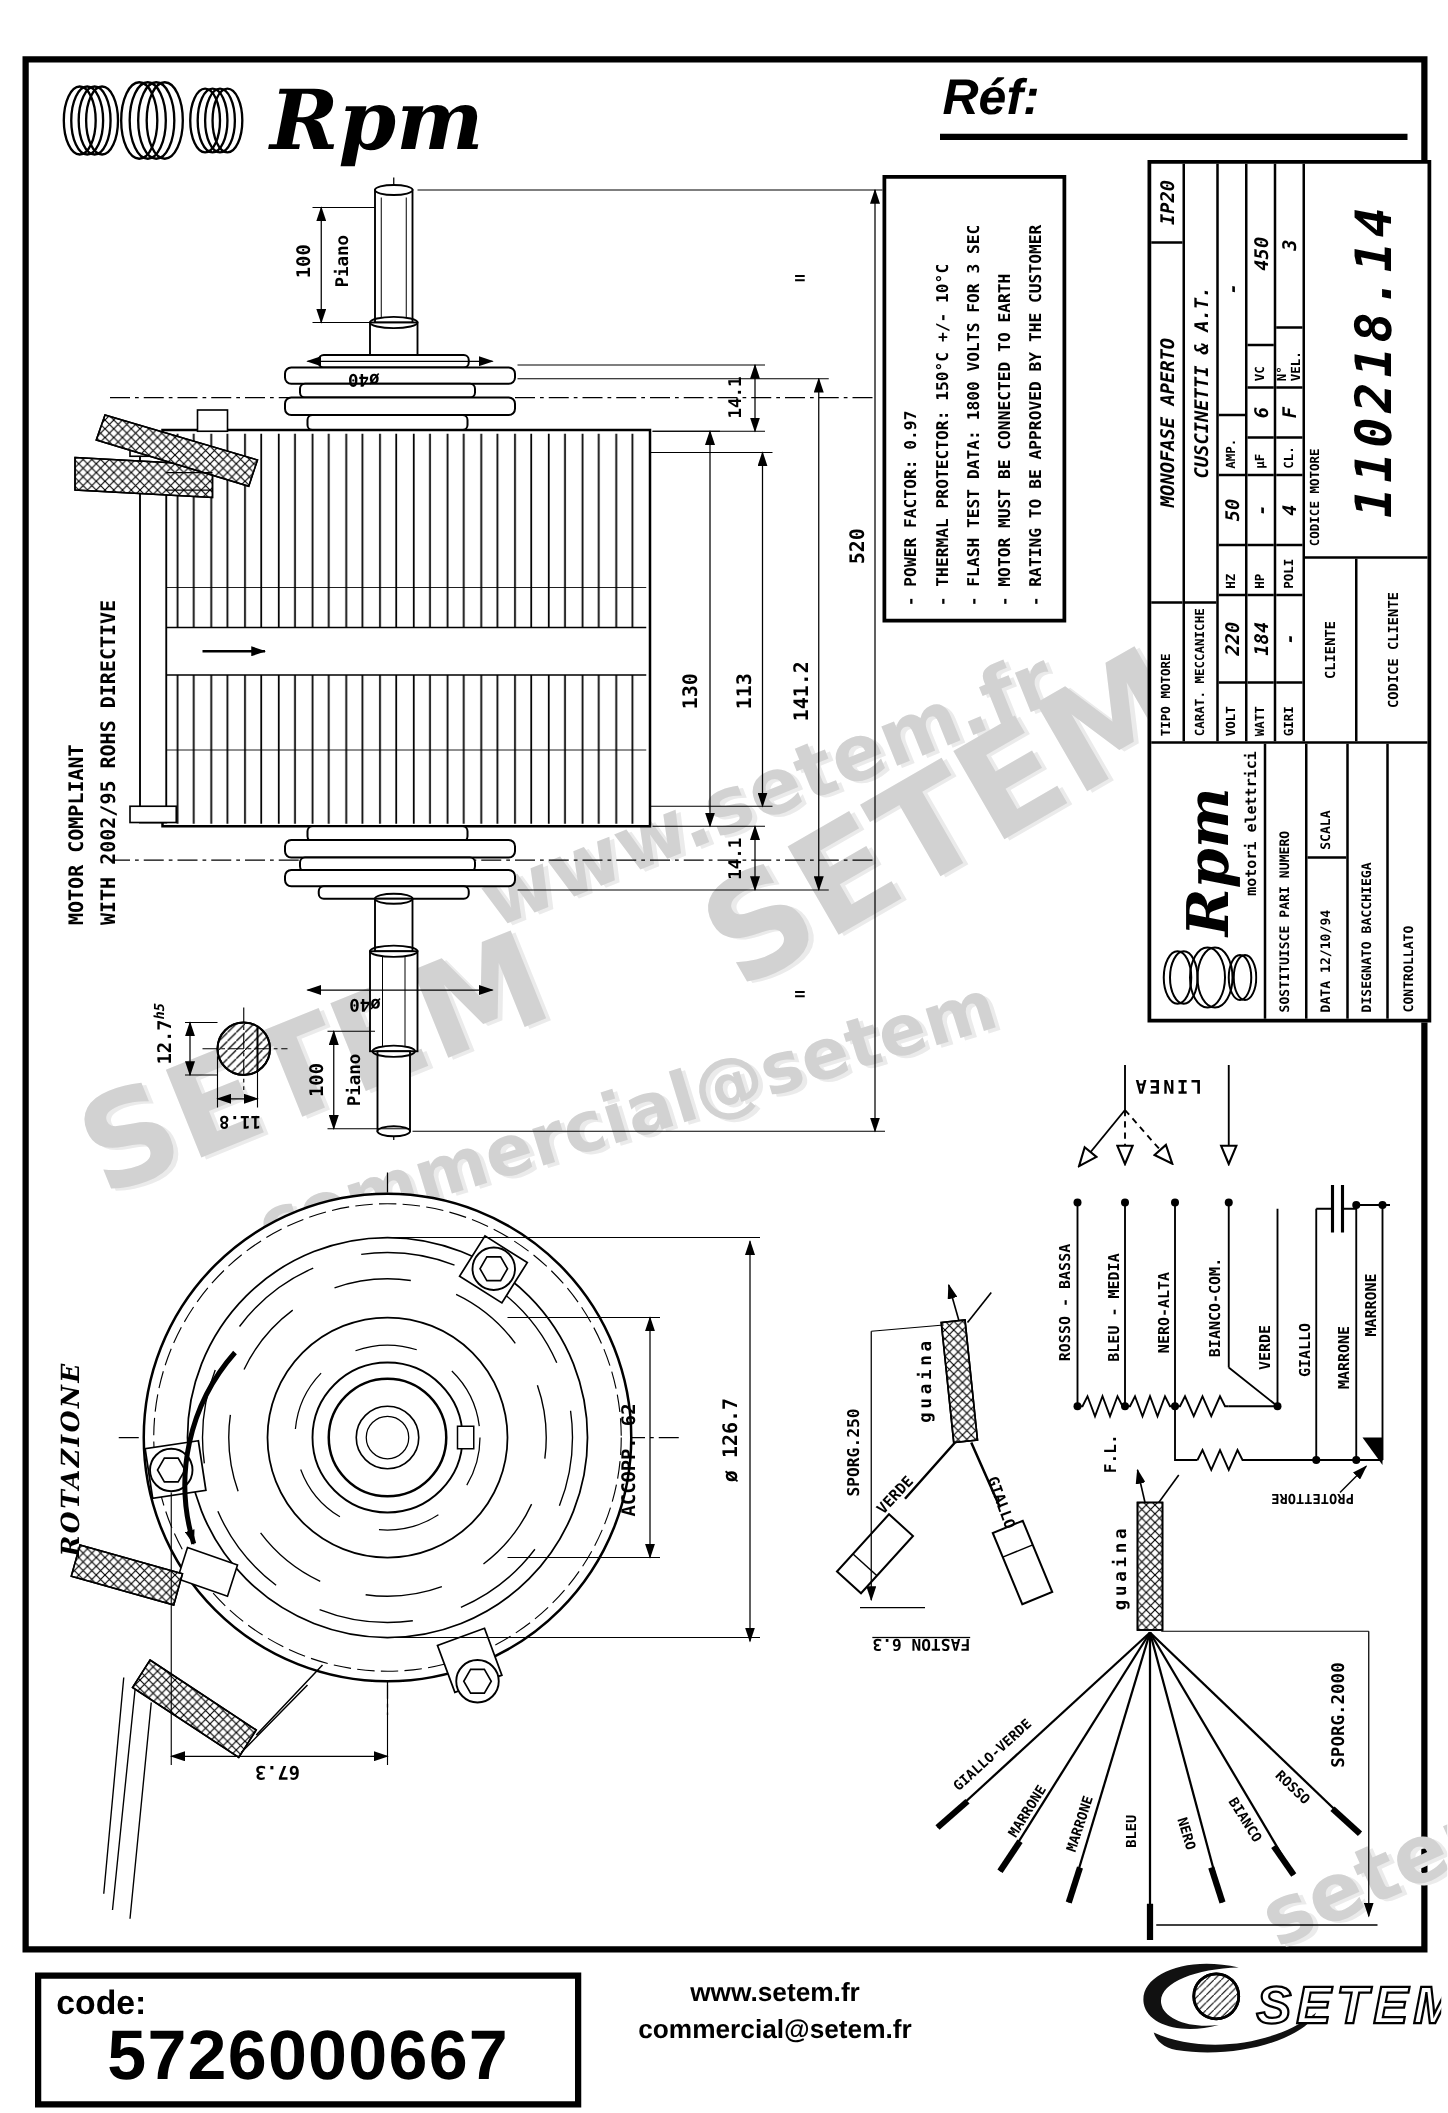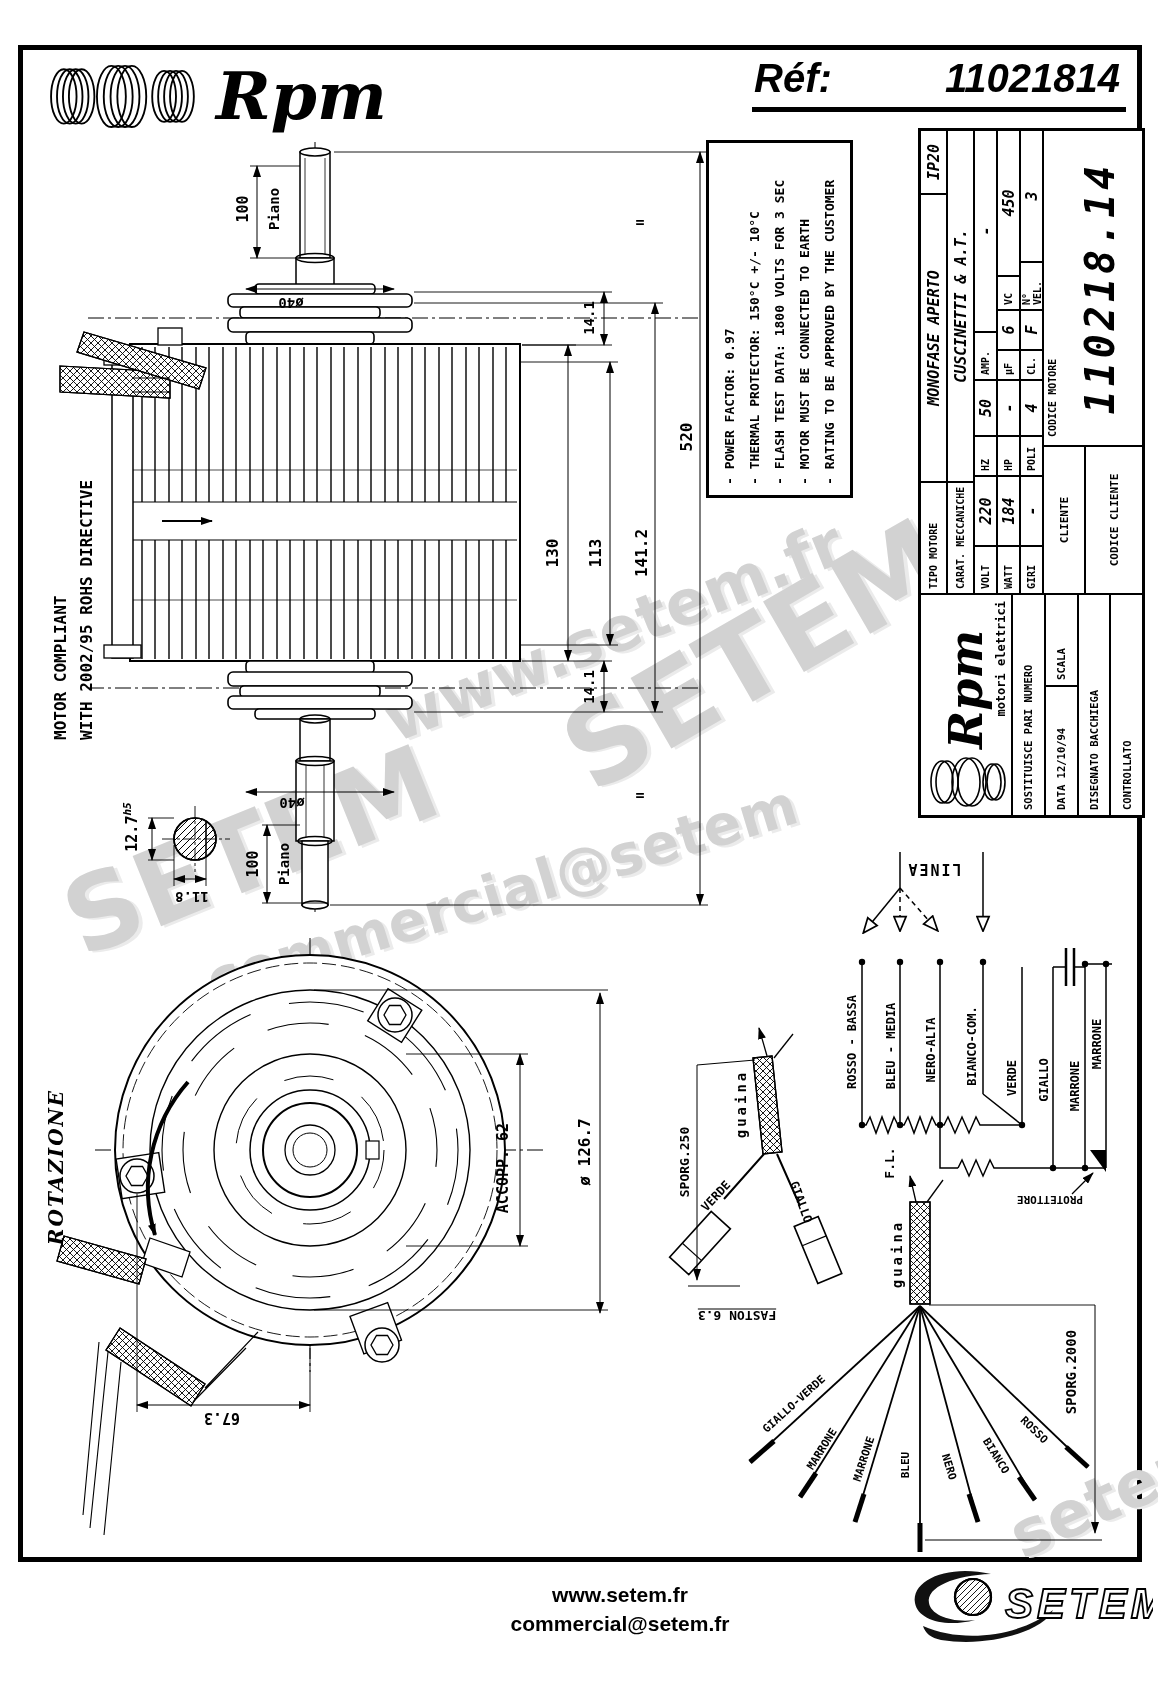"11021814" span { html: <span>11021814</span> -> none }
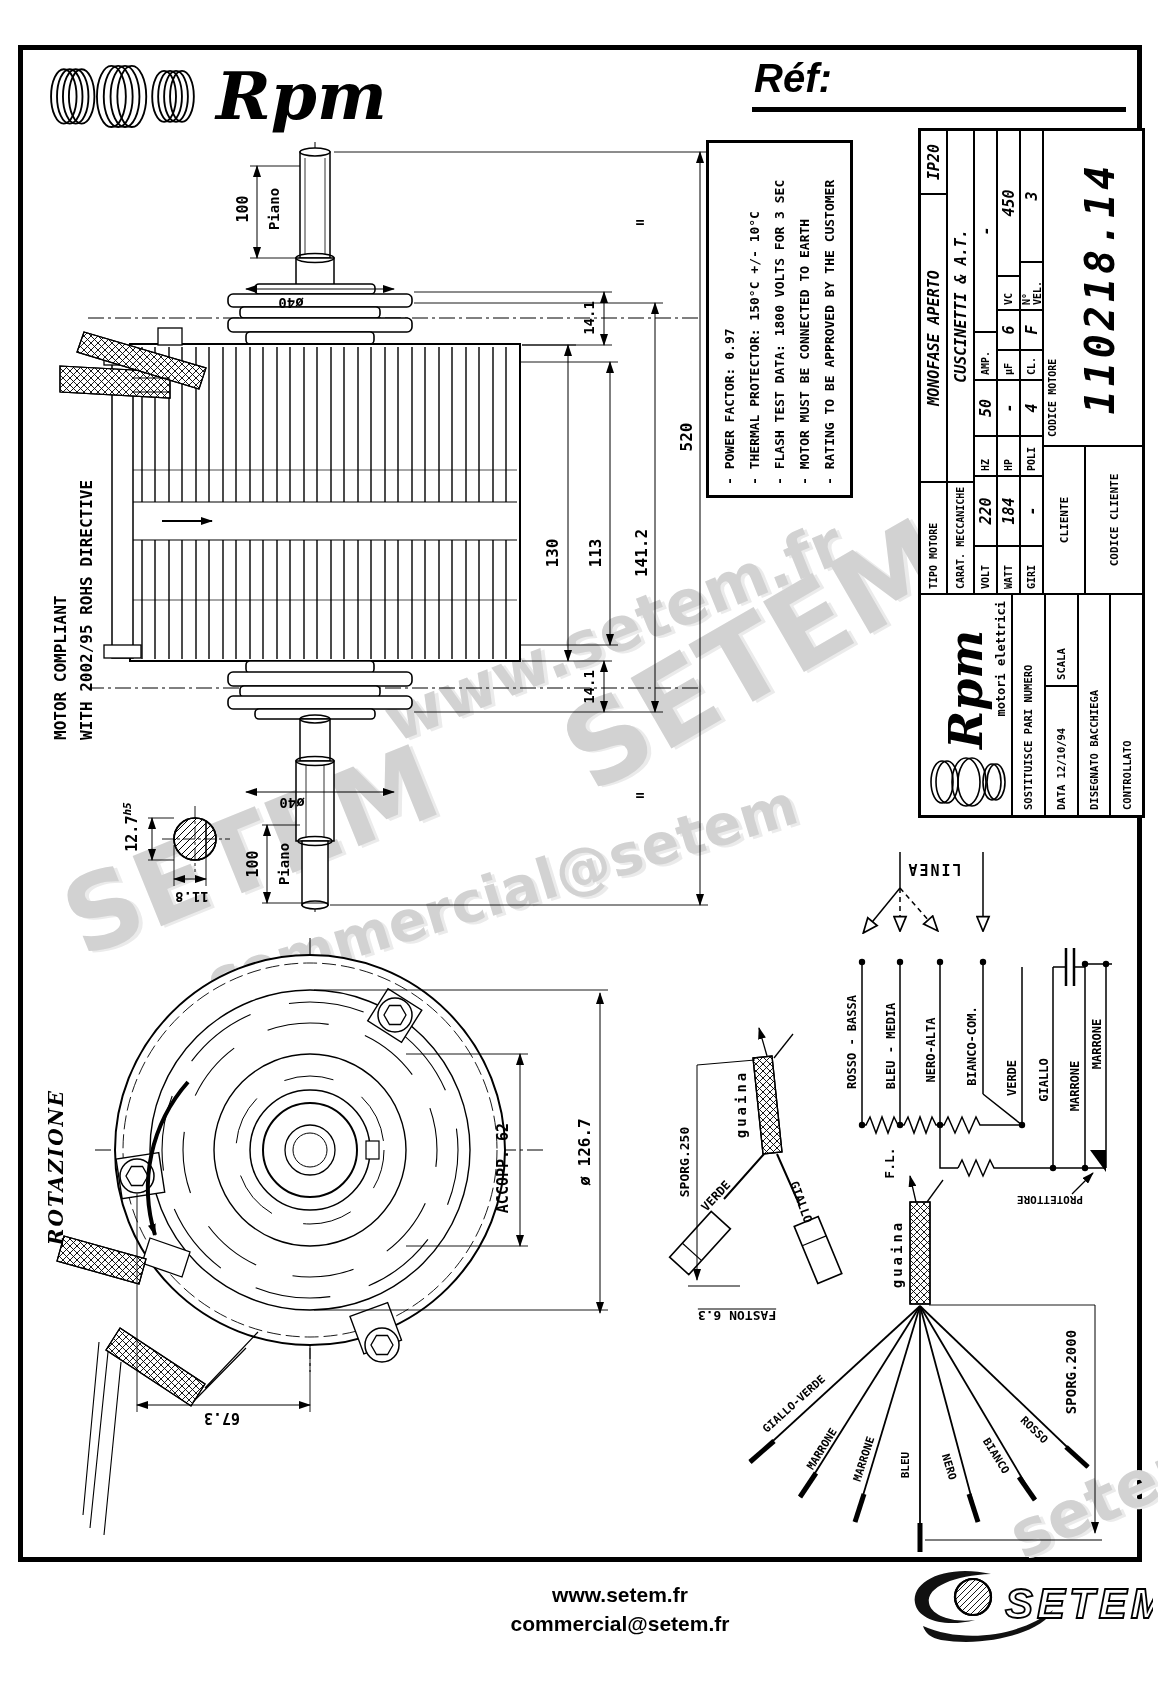"code:" div.codebox { html: none -> <div> <div>code:</div> <div>5726000667</div> </div> }
